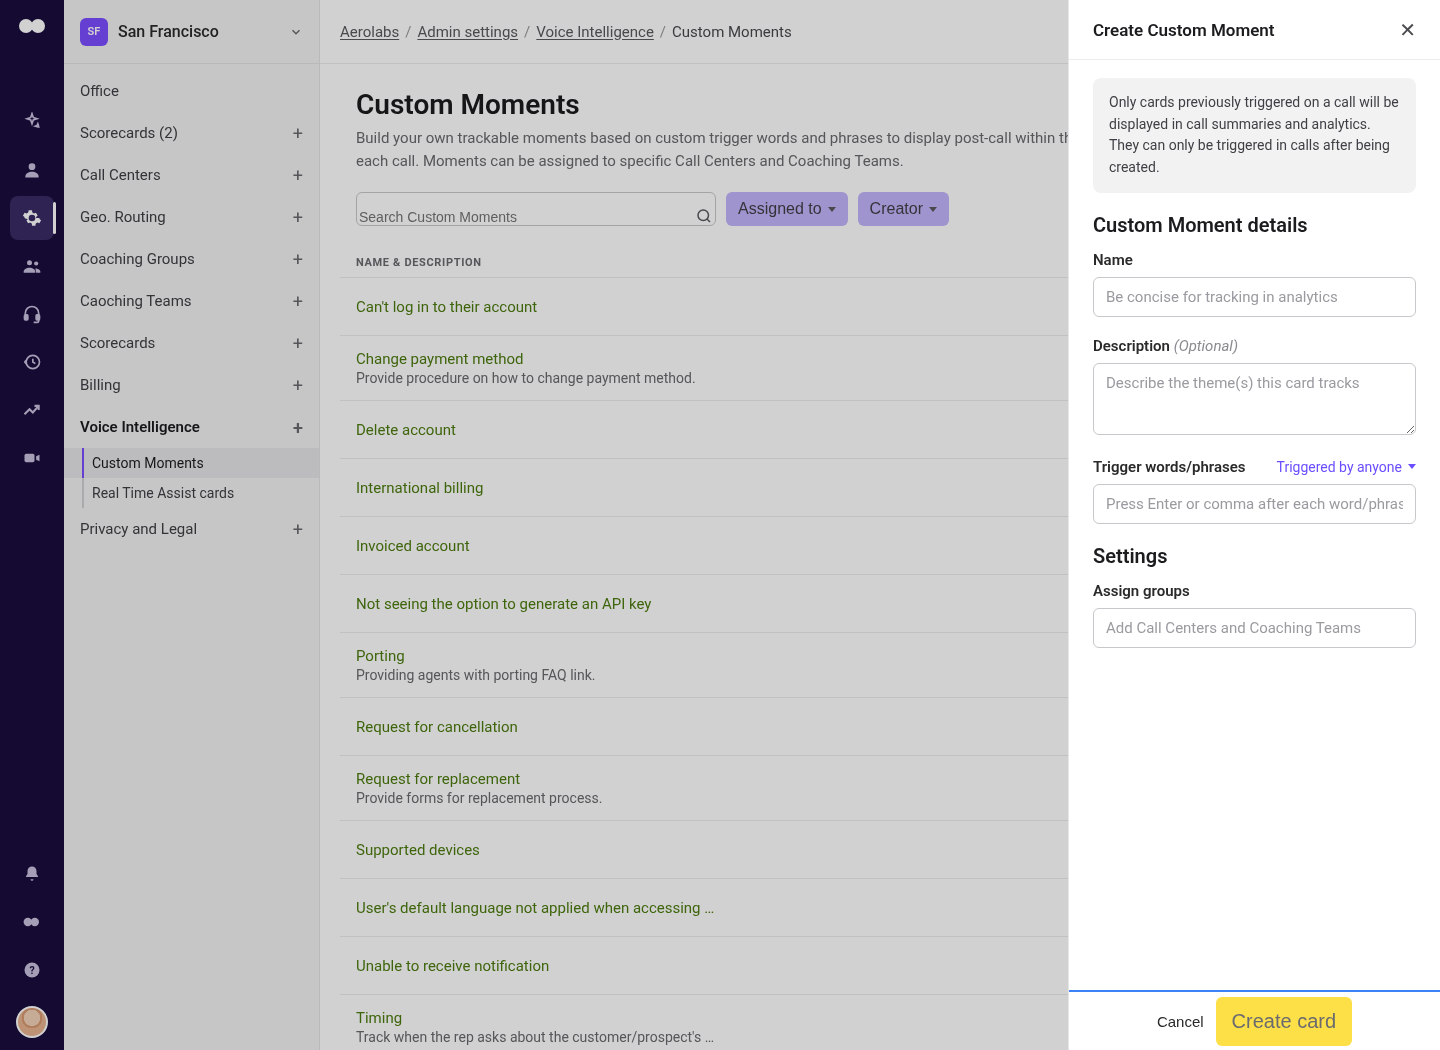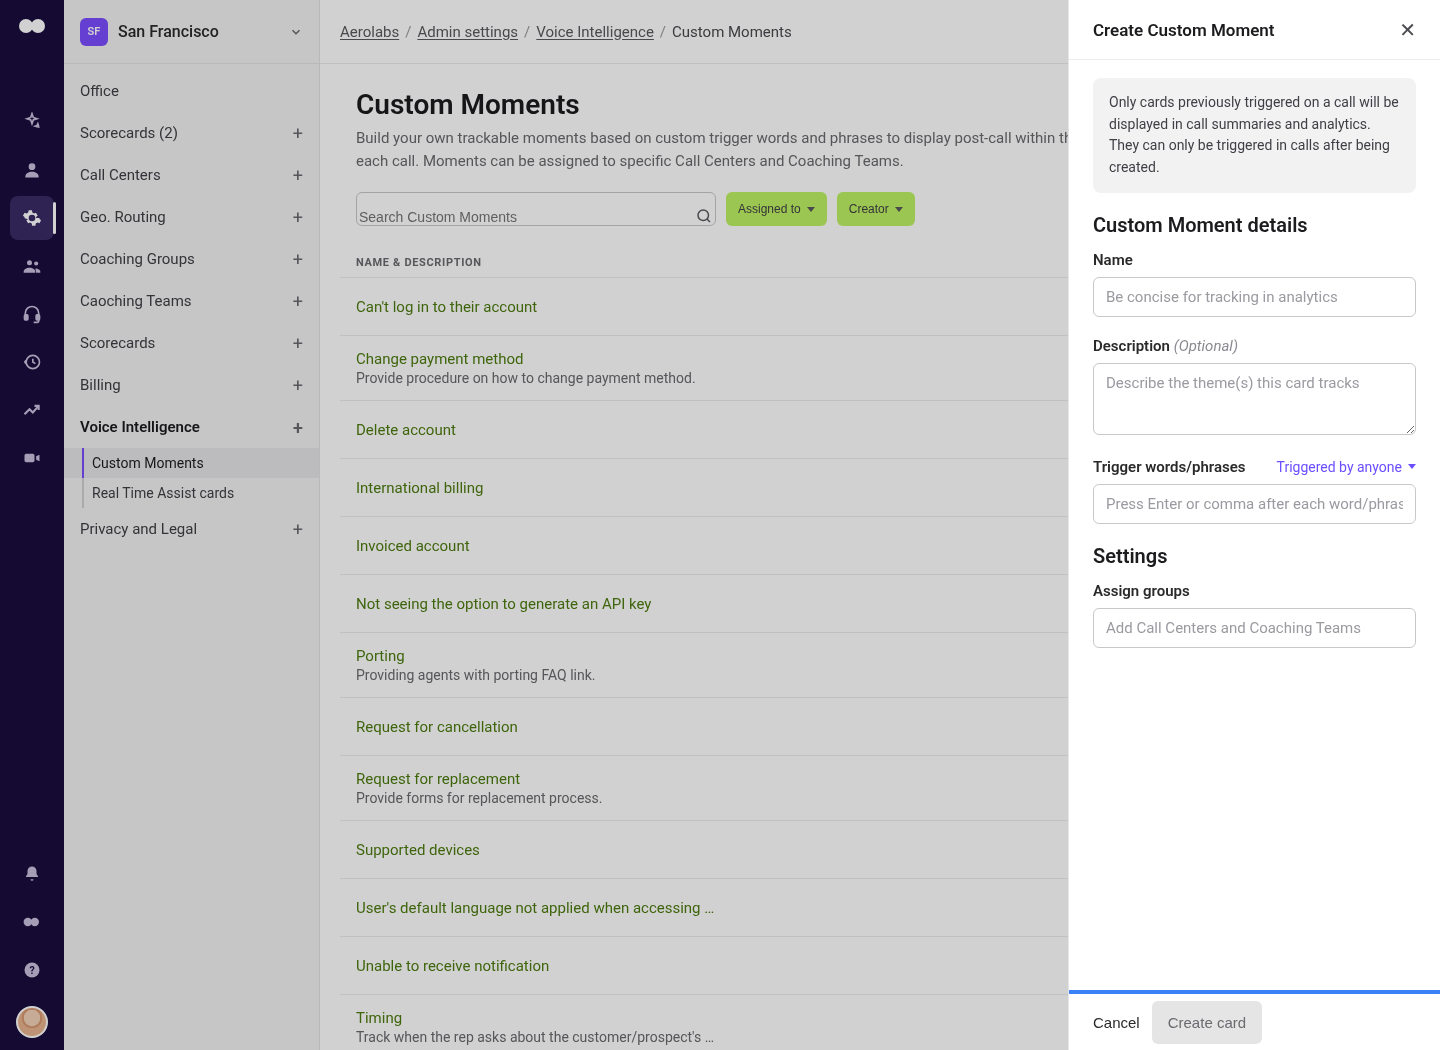"Assigned to" .filter-btn { background: #bef264 -> #c4b5fd; font-size: 12px -> 16px }
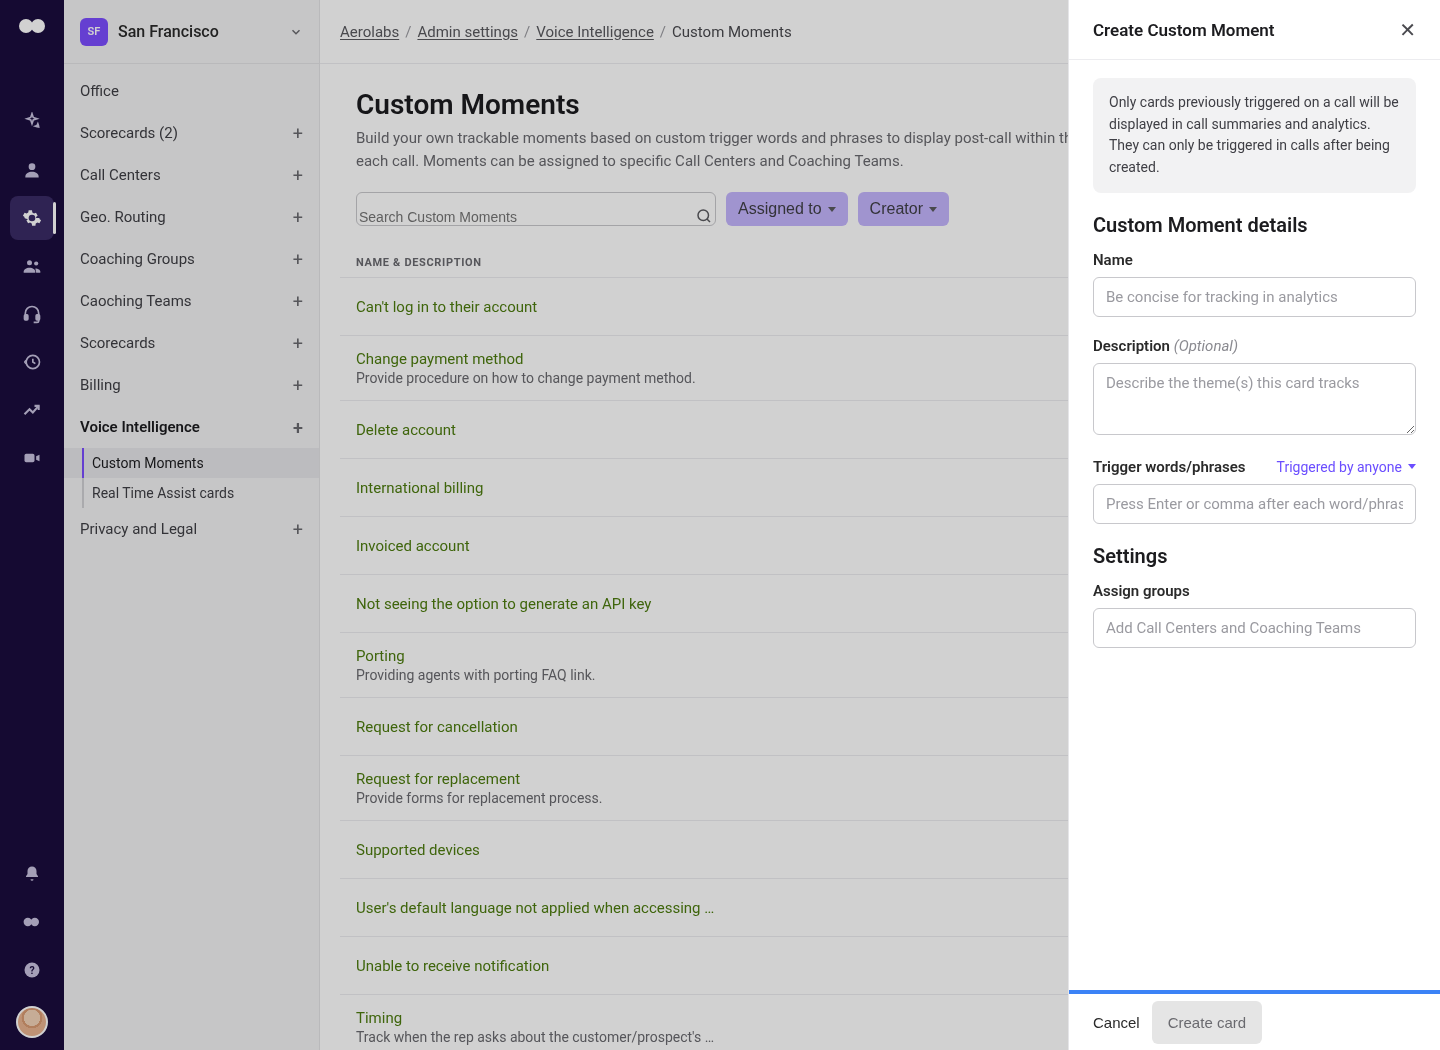"Cancel" .drawer-foot { border-top: 4px solid #3b82f6 -> 2px solid #3b82f6; justify-content: flex-start -> center }
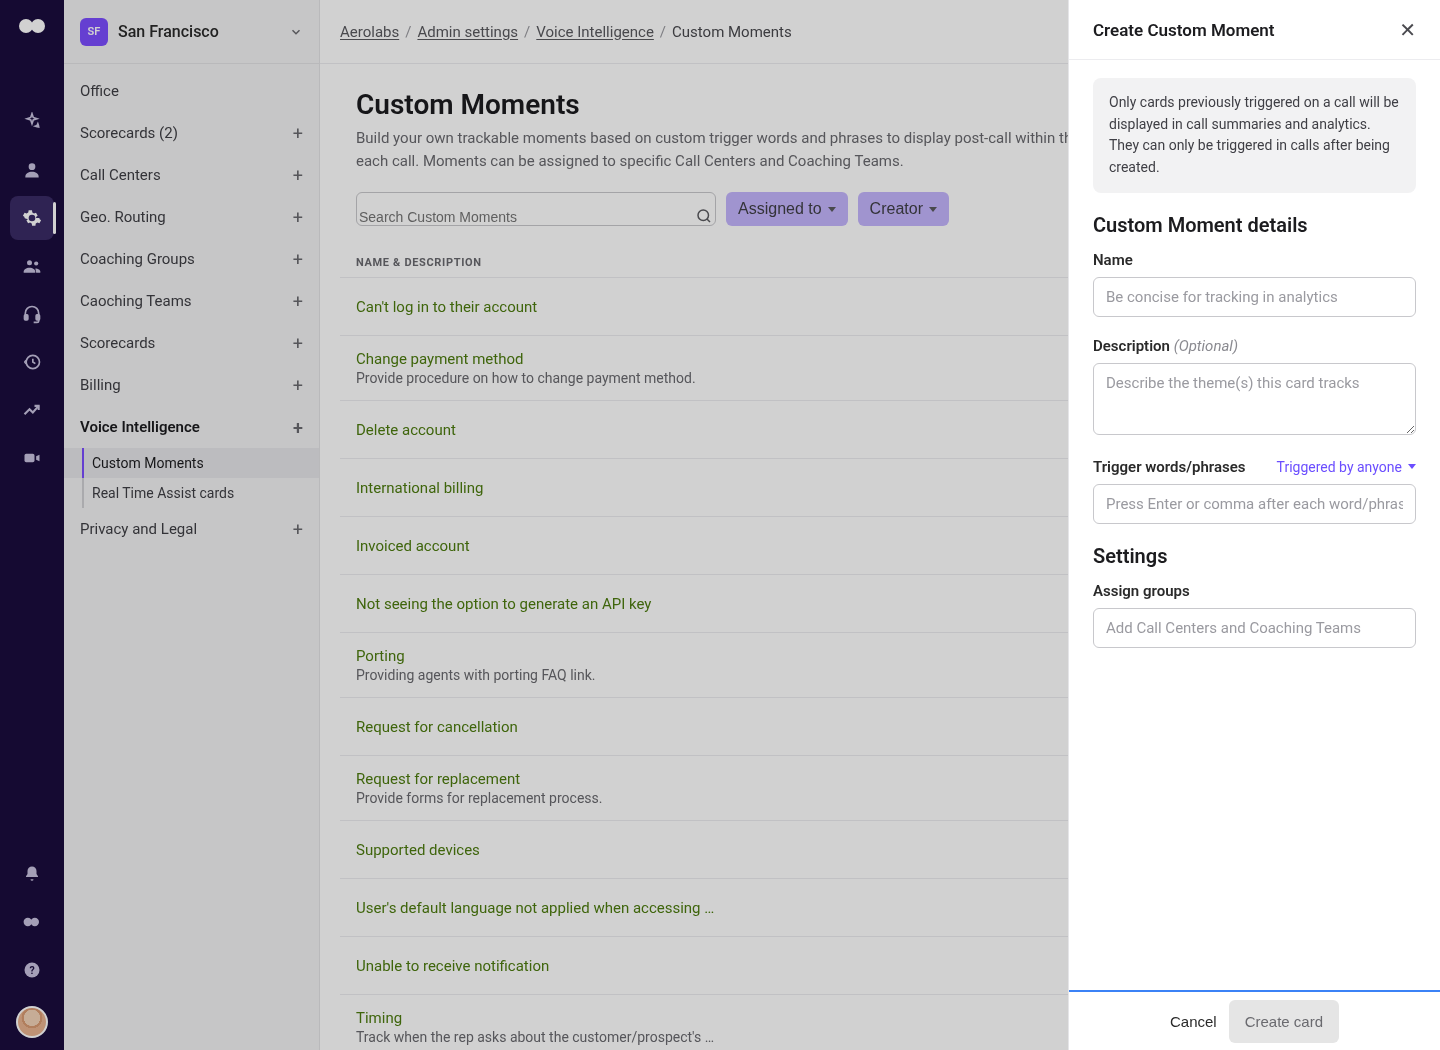"Create card" .btn-create { background: #e5e5e5 -> #fde047; font-size: 15px -> 20px }
